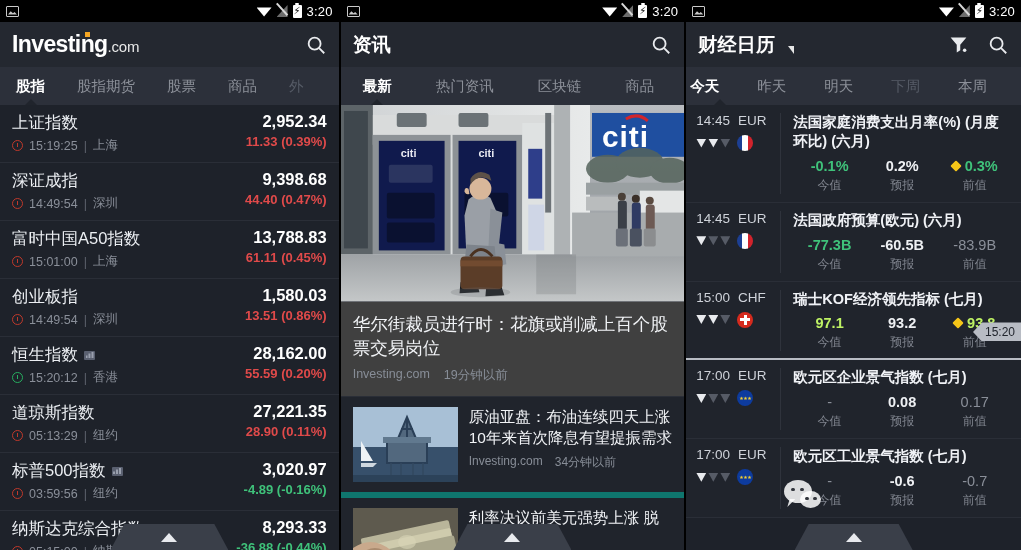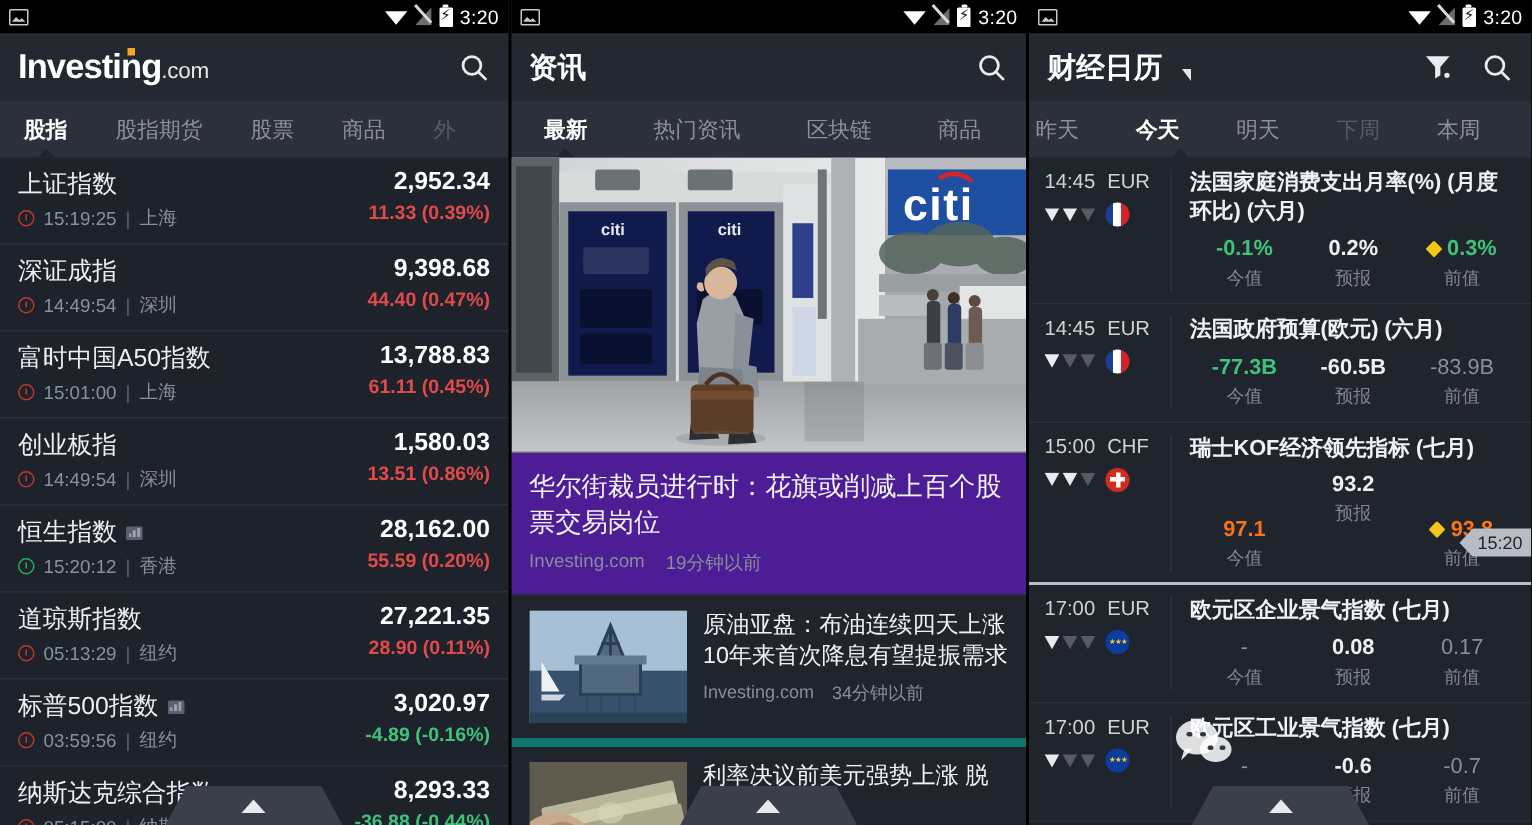"昨天" div.tab { order: before "今天" -> after "今天" }
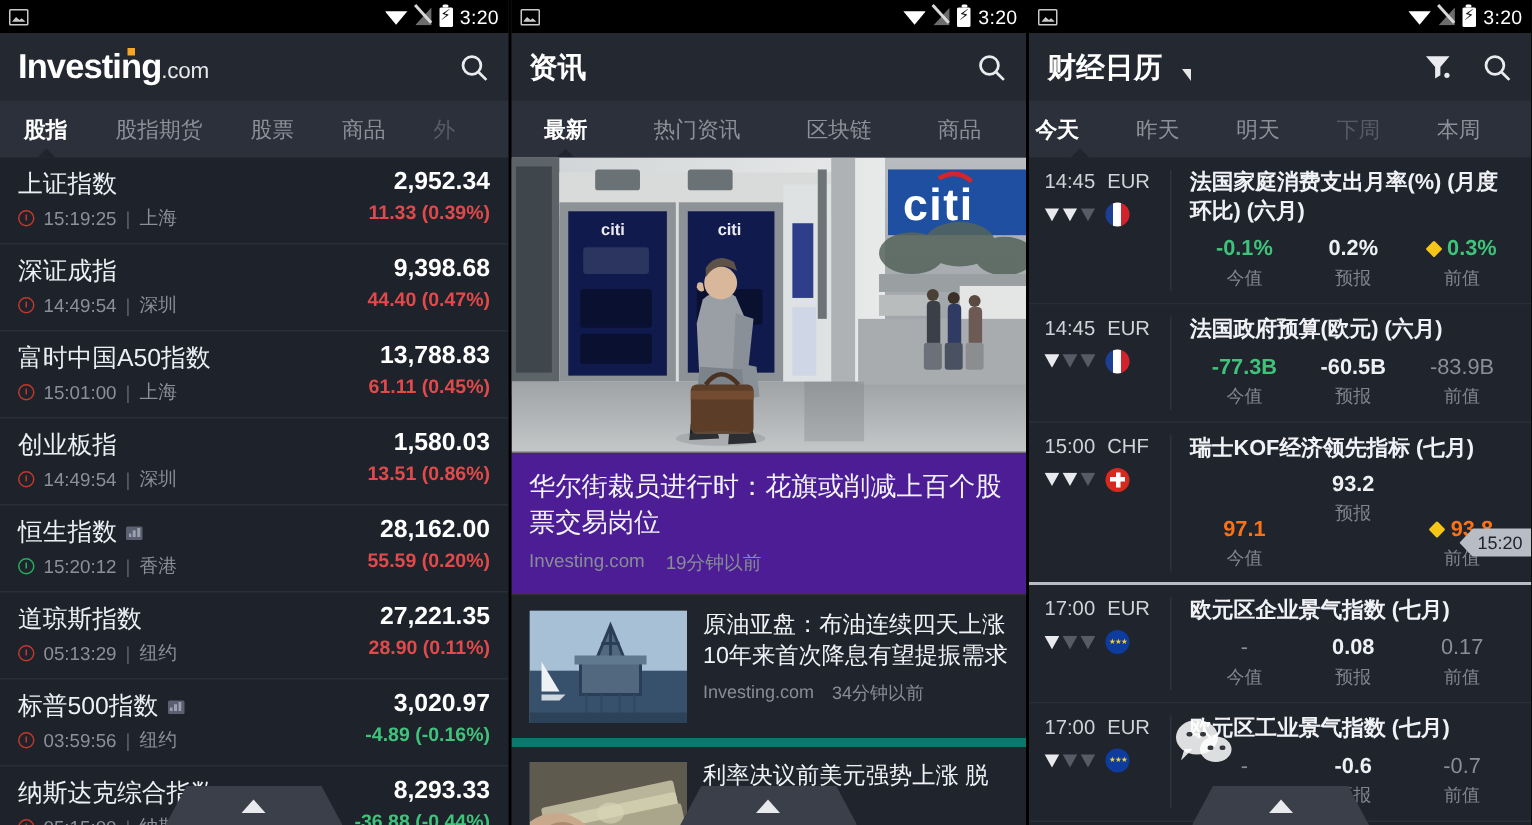"华尔街裁员进行时：花旗或削减上百个股票交易岗位" .news-hero-txt { background: #4c1d95 -> #404040 }
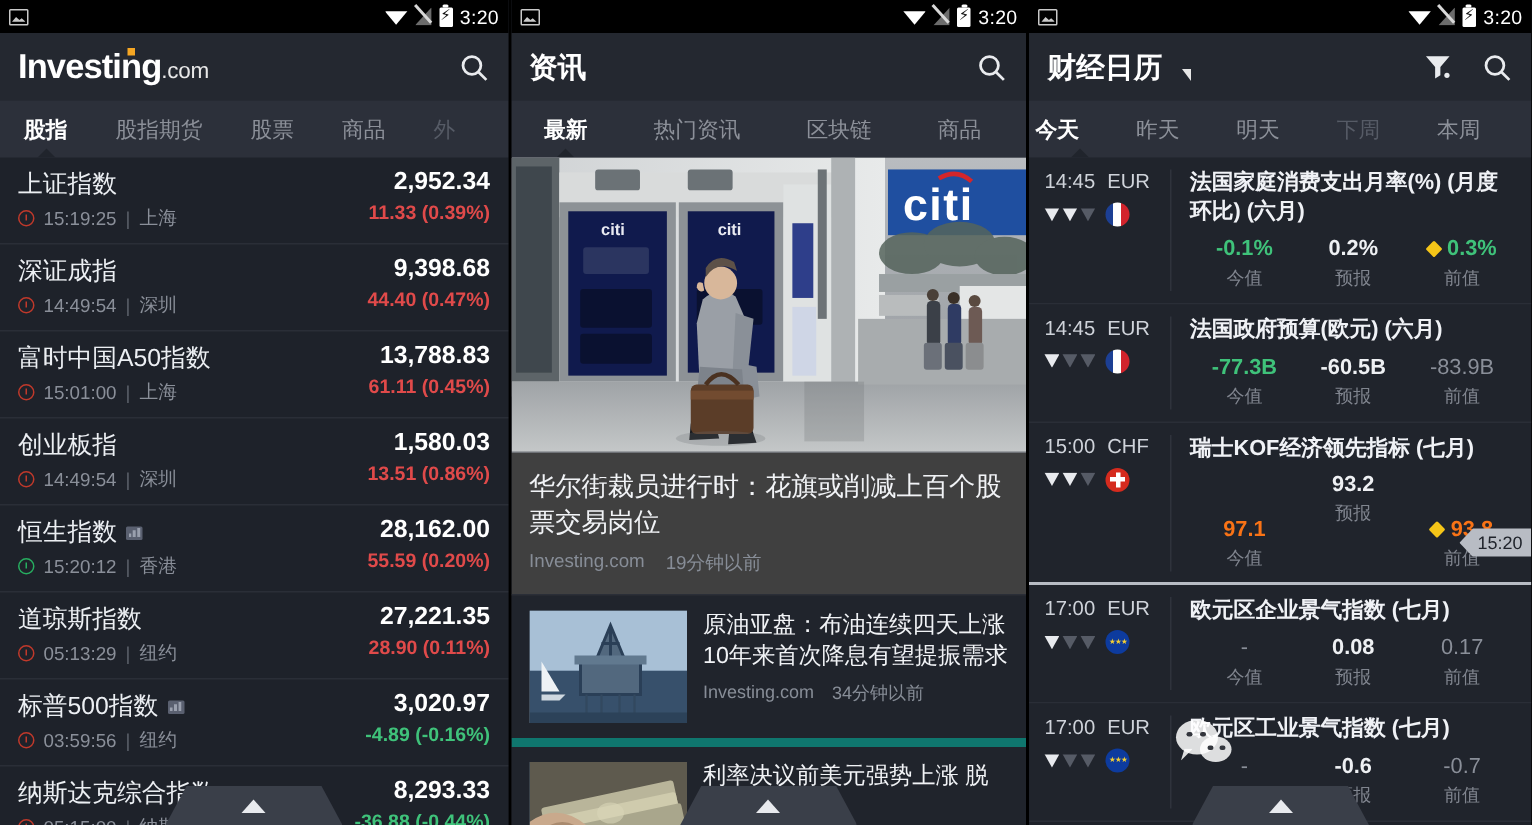"97.1" .cal-v.pos { color: #f97316 -> #bef264; margin-top: 30px -> none }
